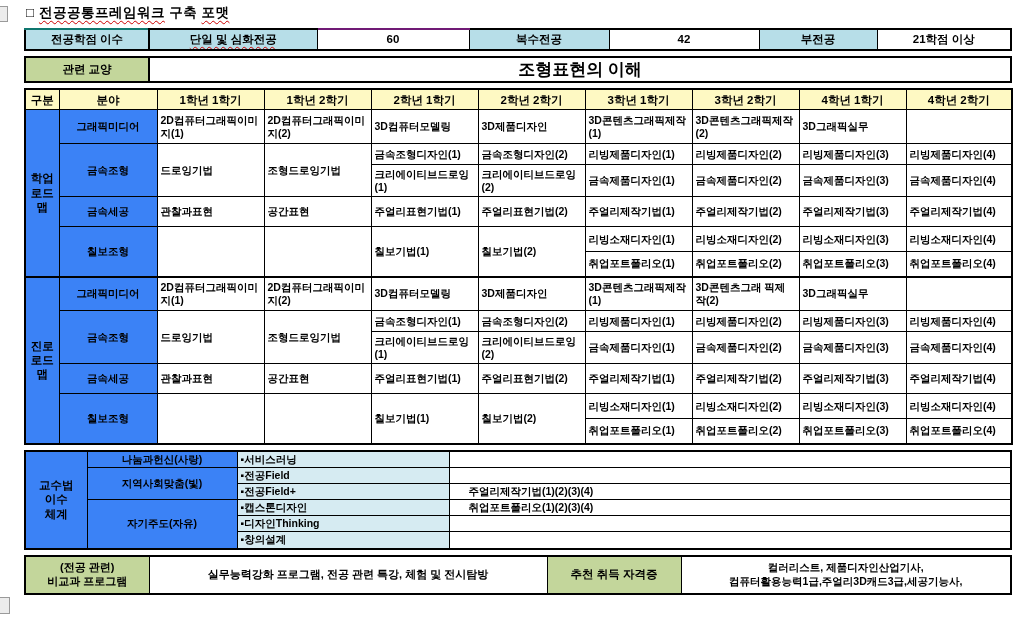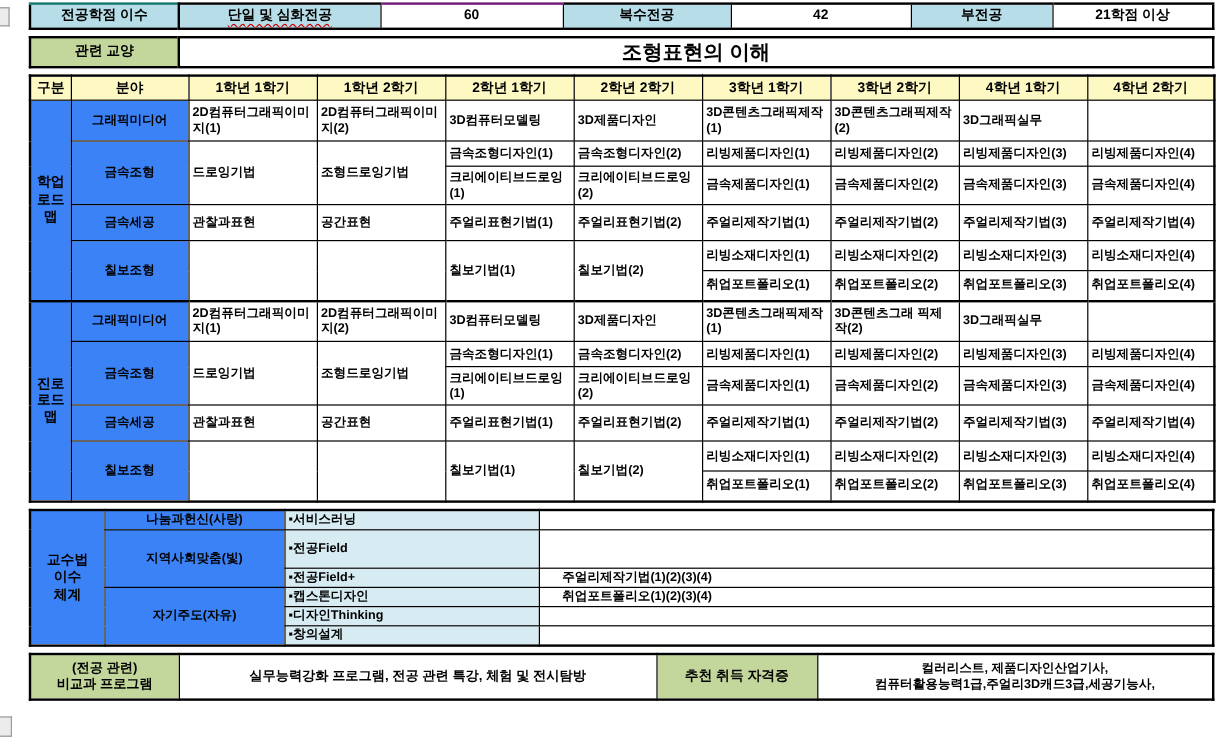"□ 전공공통프레임워크 구축 포맷" div.title { html: none -> <div><span>□</span> <span>전공공통프레임워크</span><span> 구축 </span><span>포맷</span></div> }
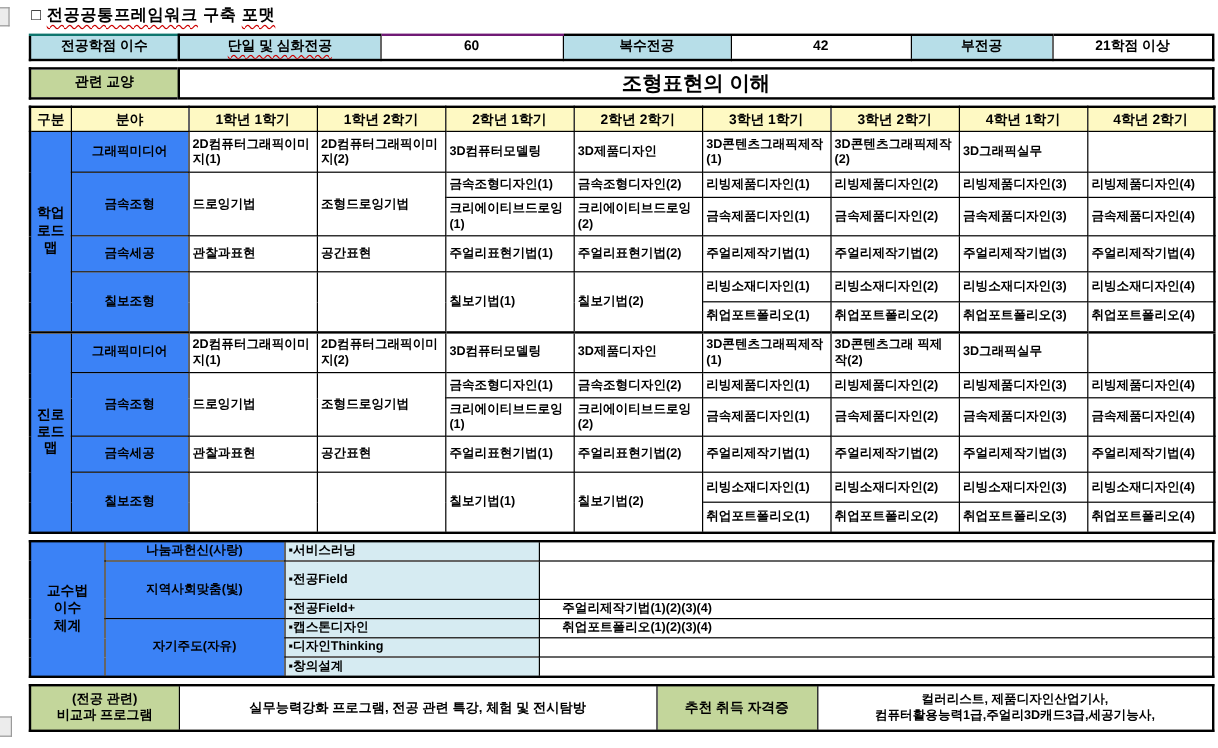"지역사회맞춤(빛)" tr { height: 32px -> 16px }
